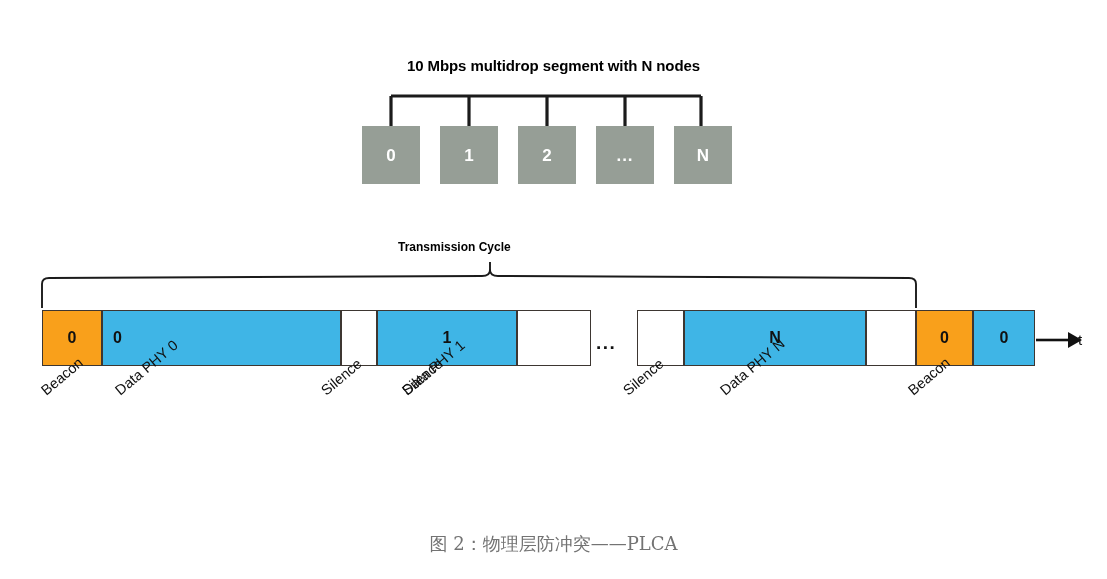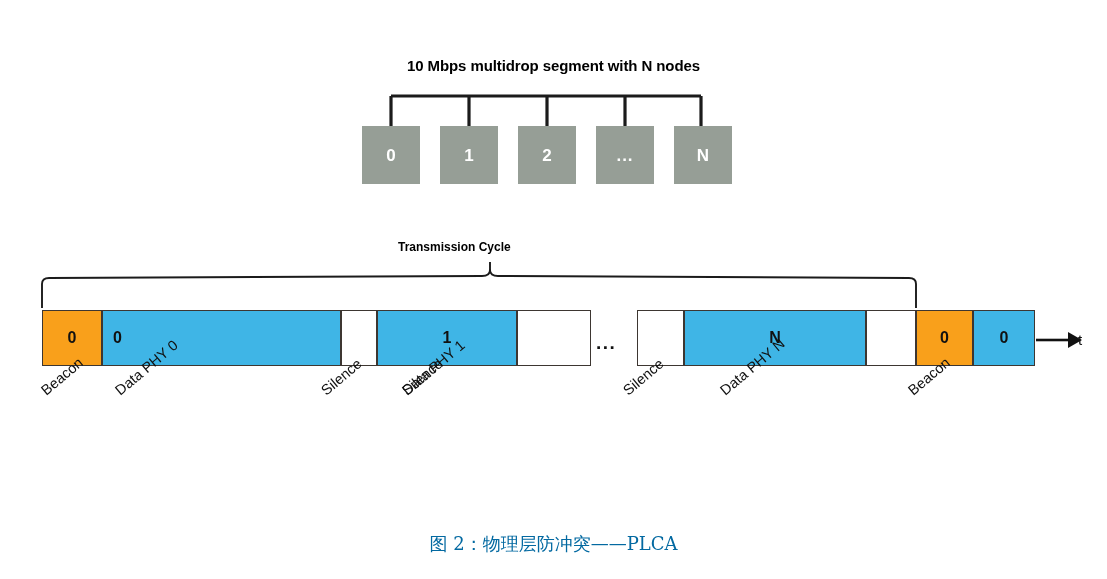"图 2：物理层防冲突——PLCA" .caption { color: #0369a1 -> #737373 }
